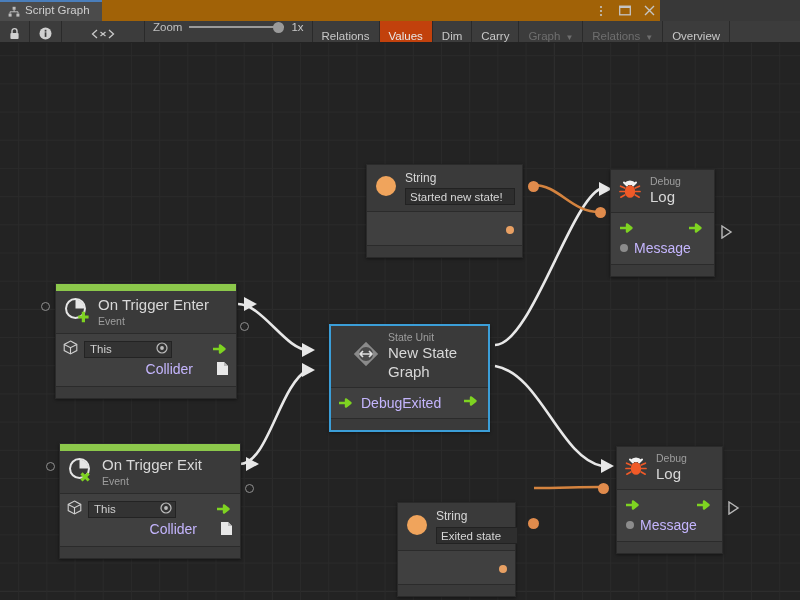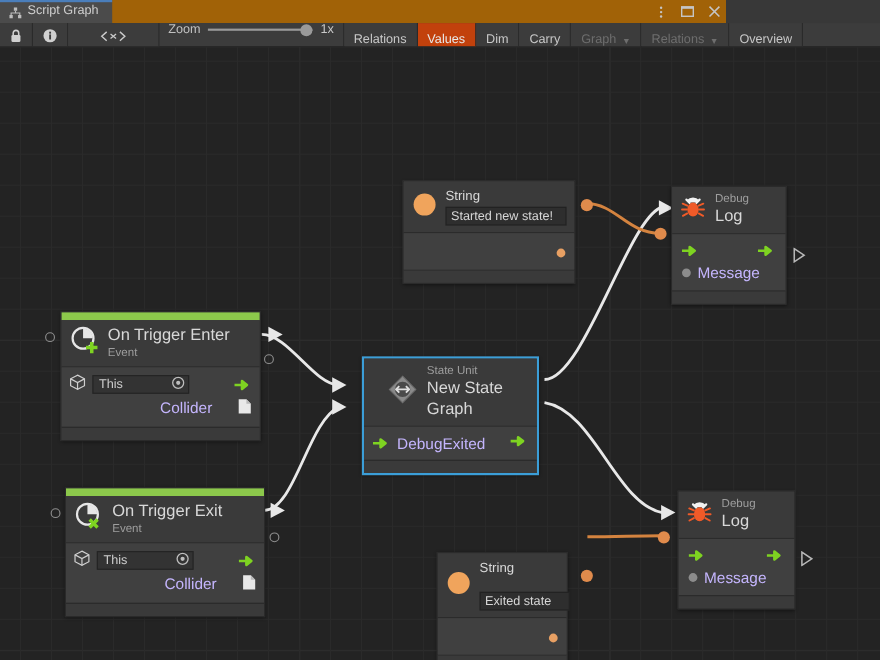"Exited state" span.txtfield { margin-top: 14px -> 3px }
